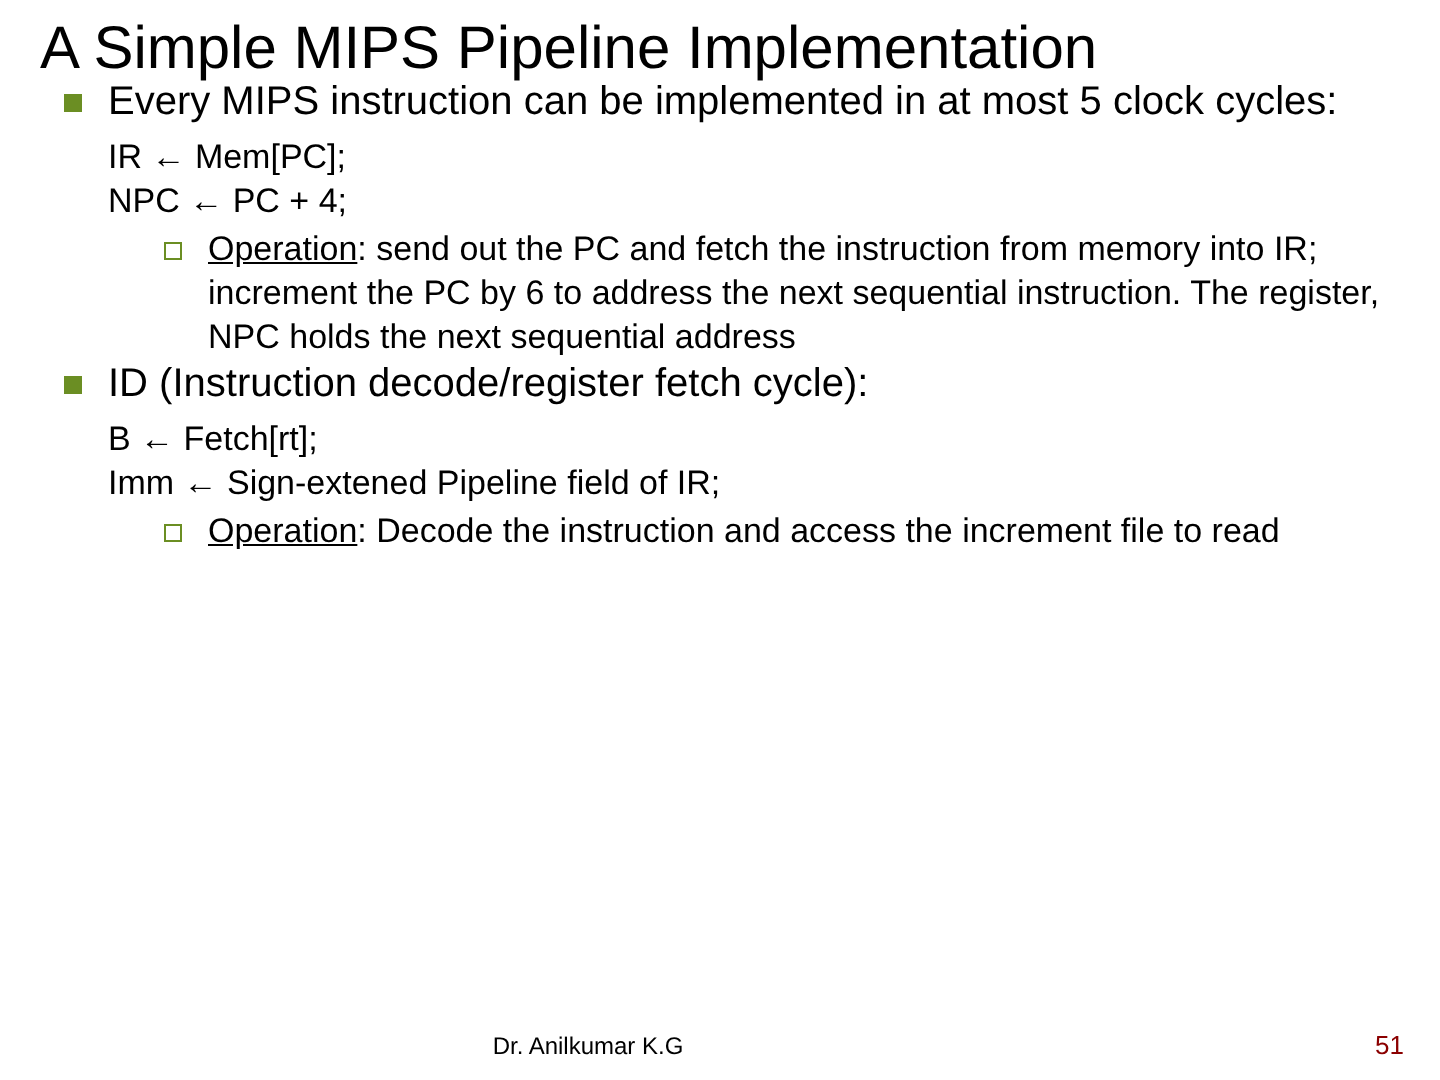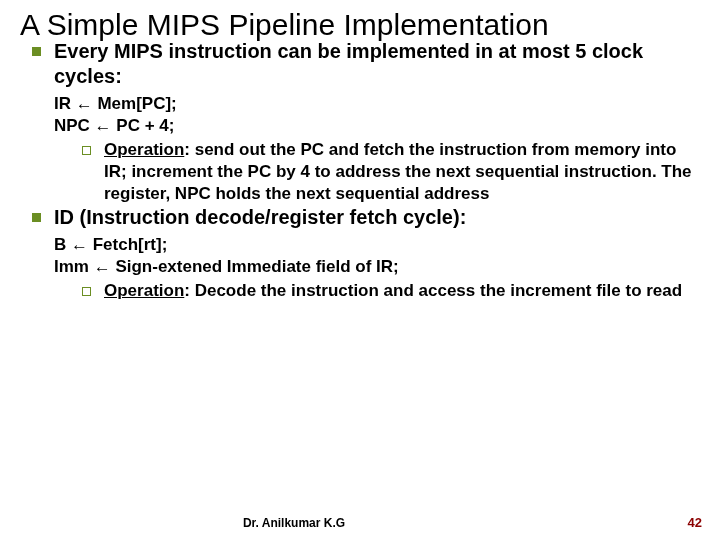"Every MIPS instruction can be" * { font-weight: bold -> none }
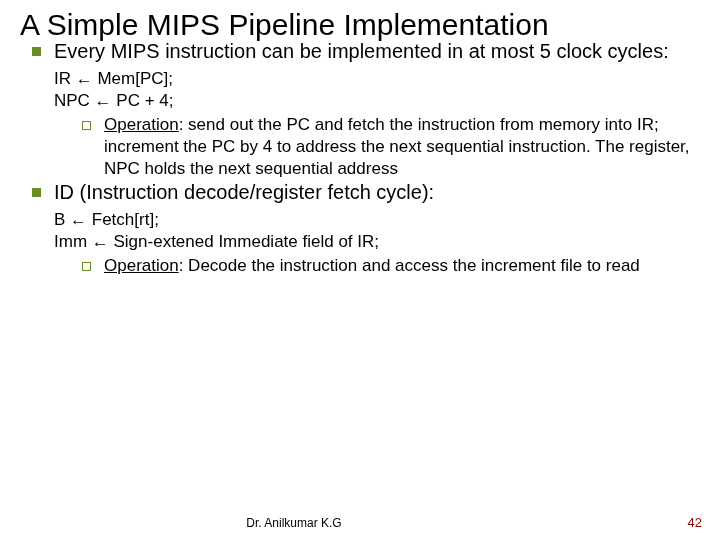": send out the PC" span { text: 4 -> 6 }
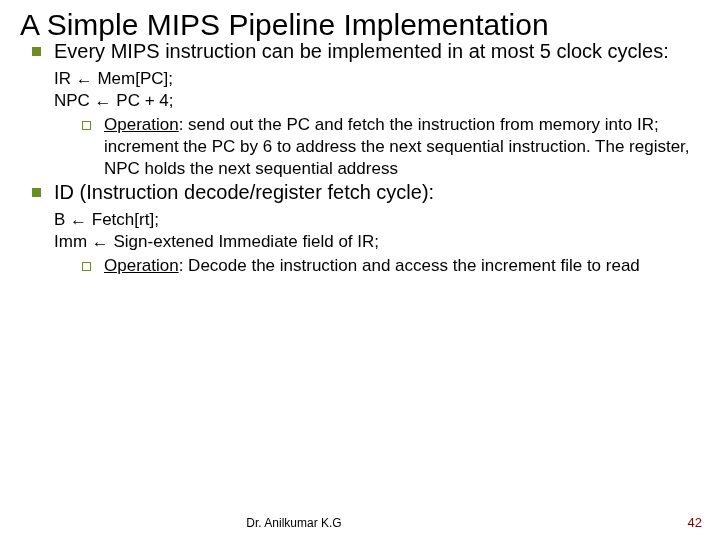"Imm ← Sign-extened Immediate field" div { text: Immediate -> Pipeline }
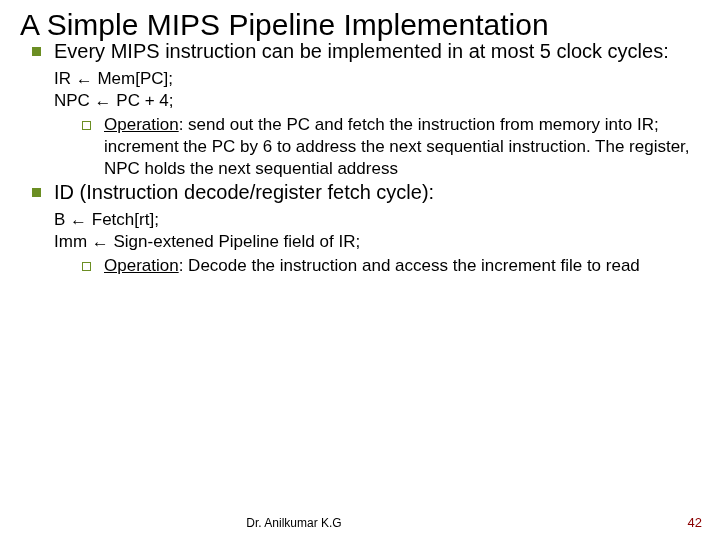"42" div.pagenum { text: 42 -> 51 }
